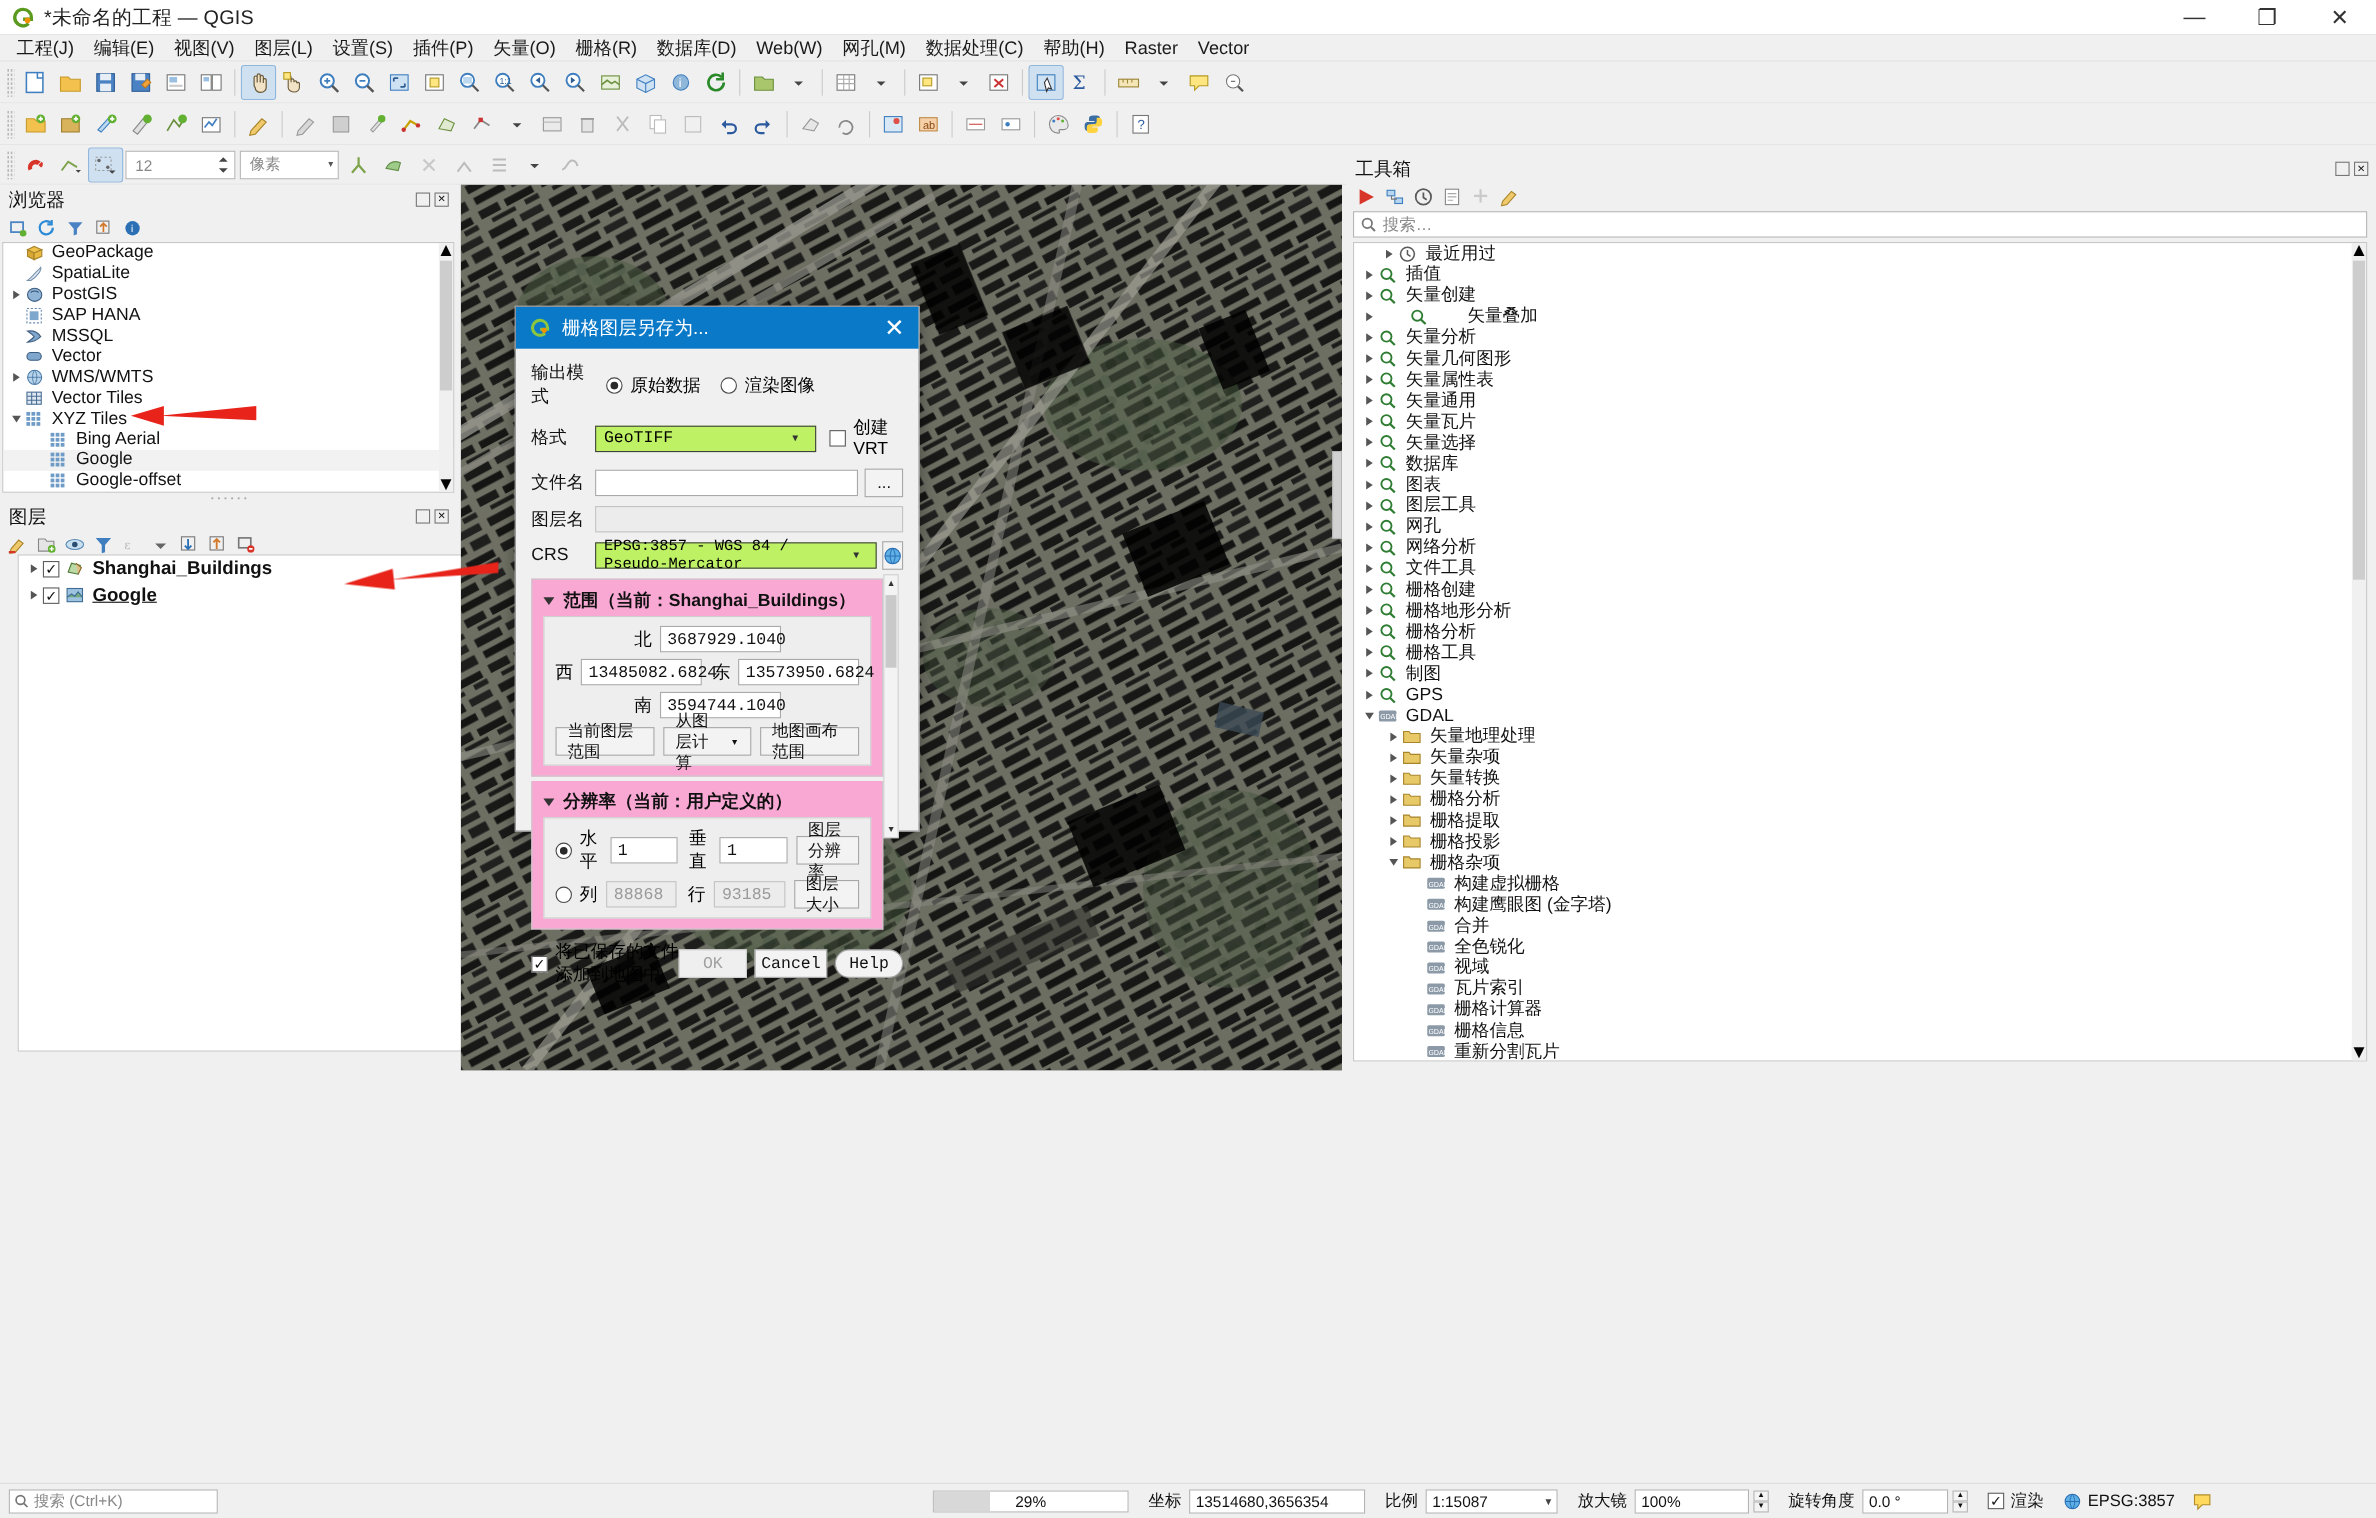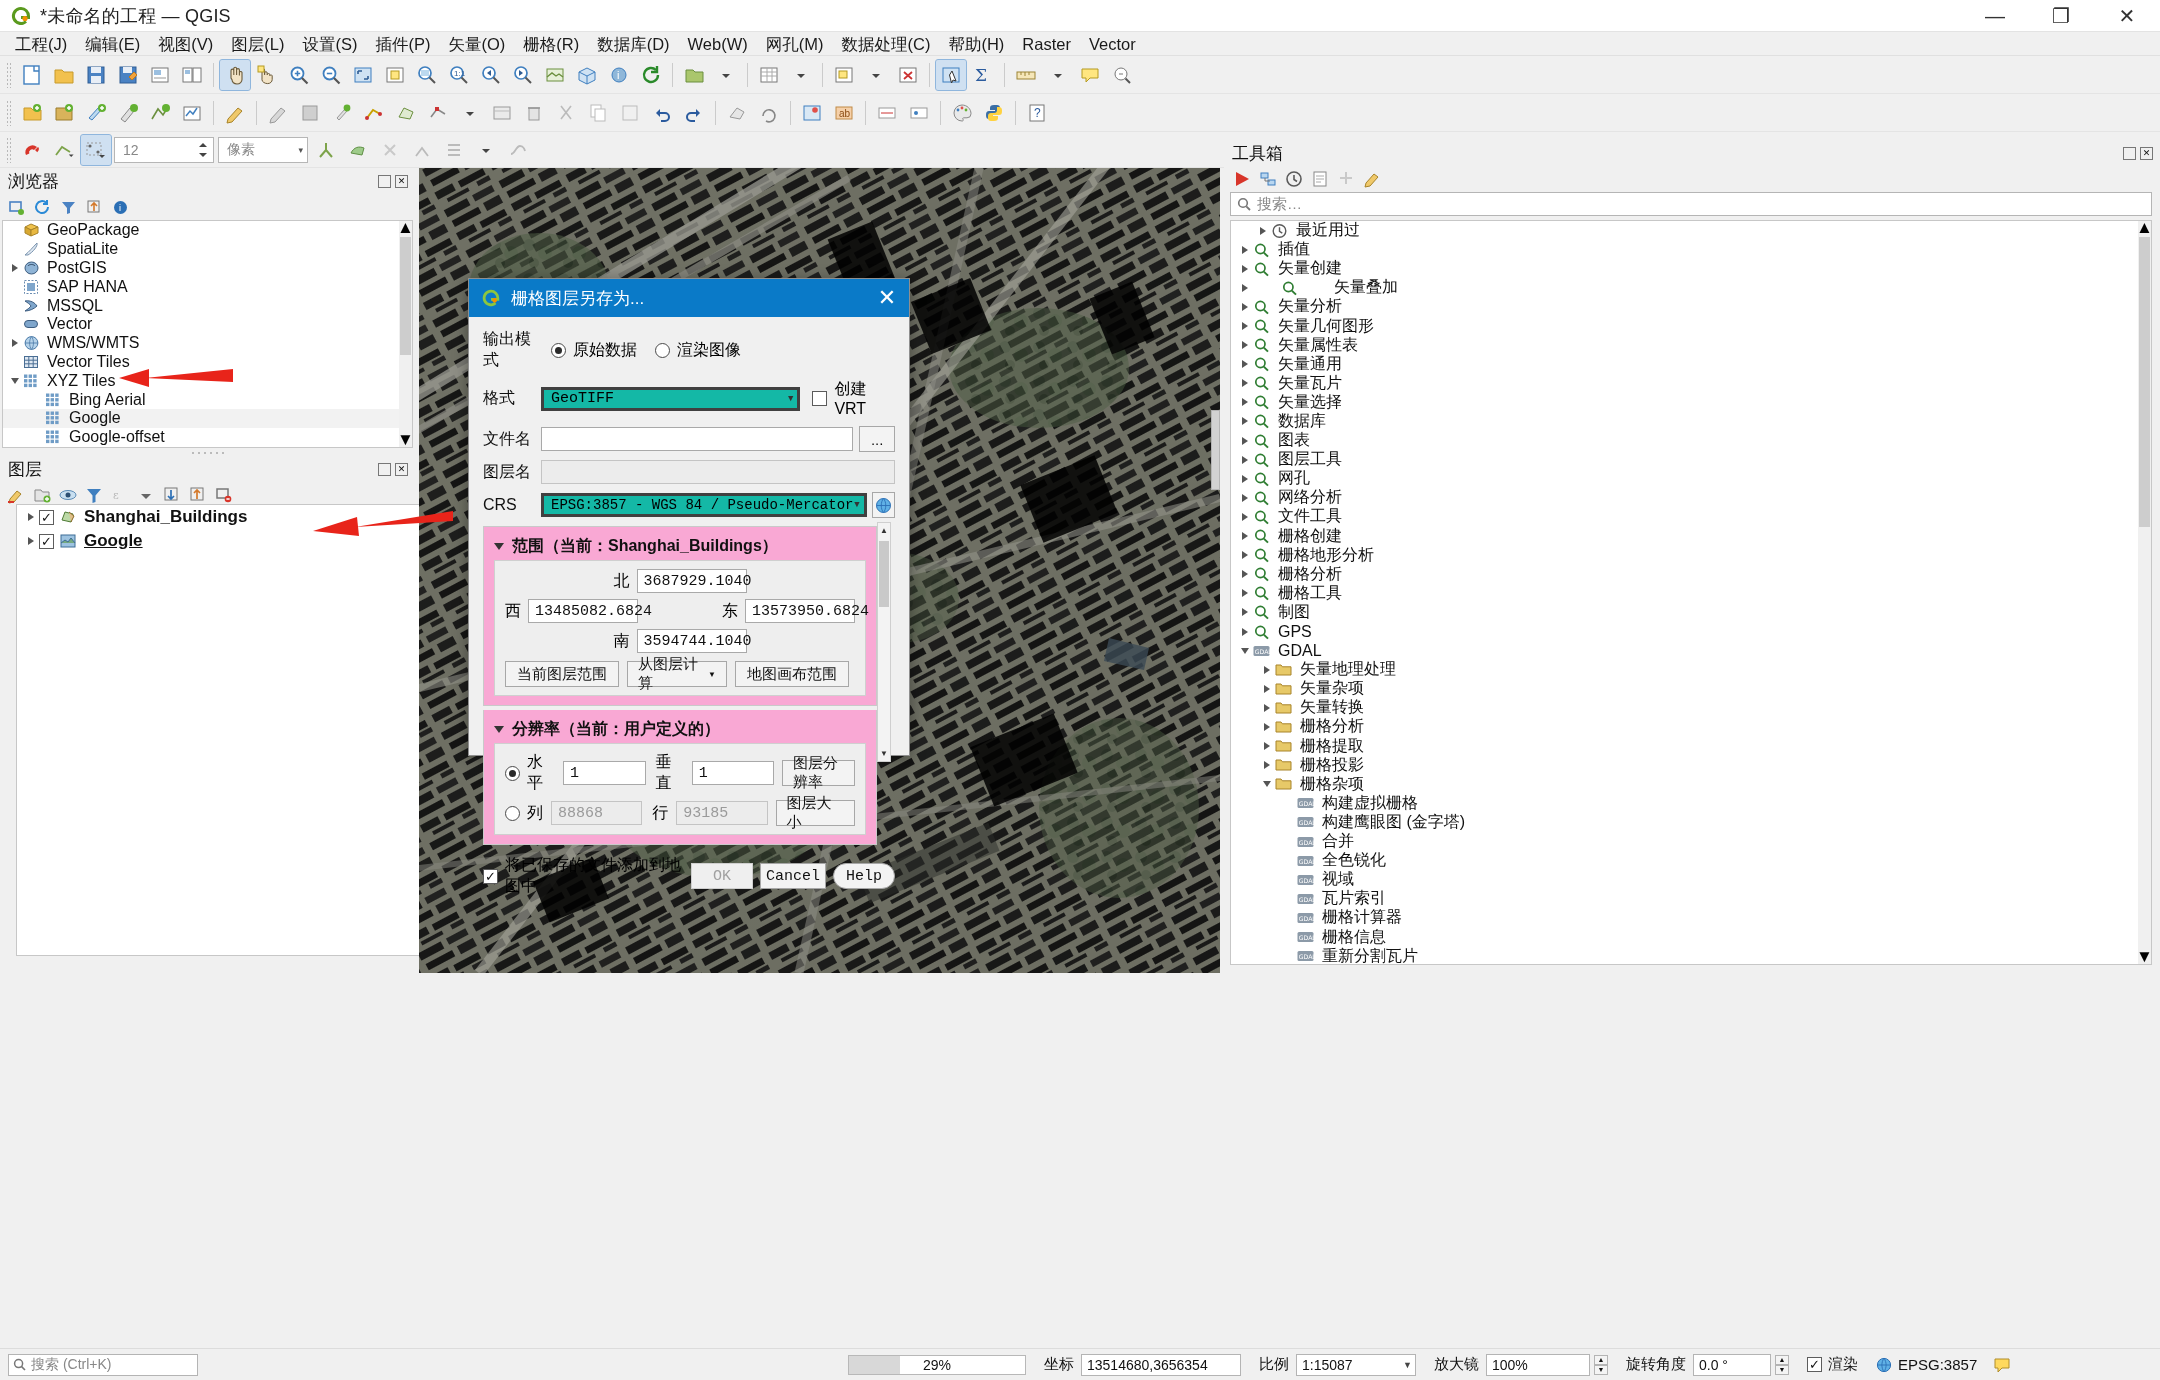"栅格图层另存为..." #dialog { width: 442px -> 368px }
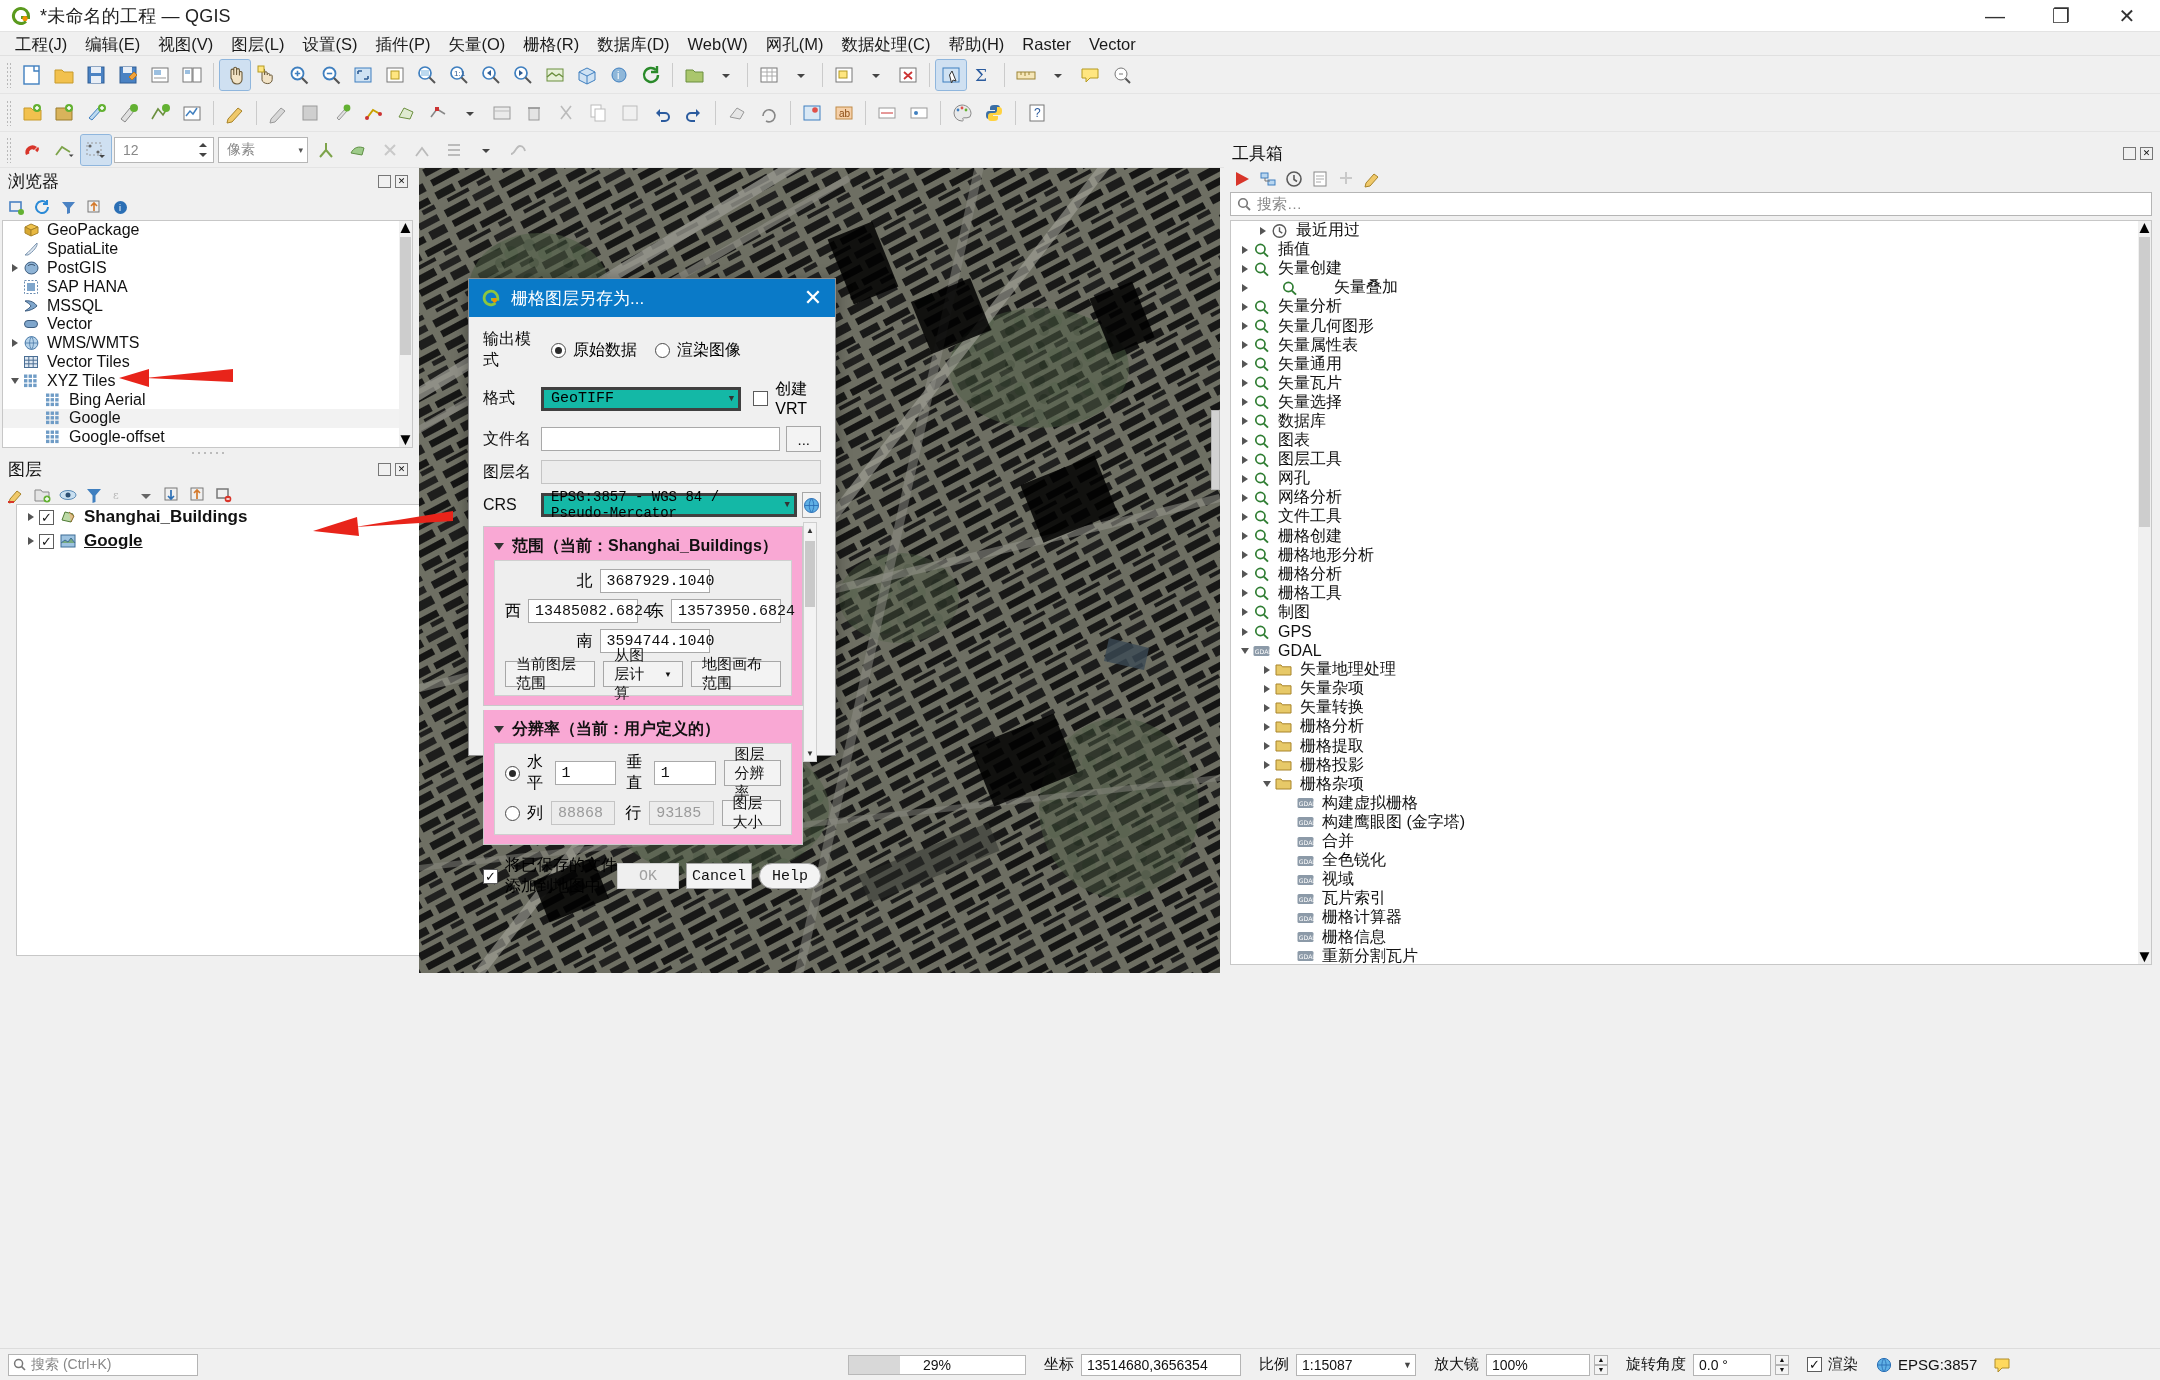"GeoTIFF" .combo { background: #14b8a6 -> #bef264; border: 3px solid #404040 -> 1px solid #404040; padding: 0 4px 0 7px -> 0 15px 0 7px }
